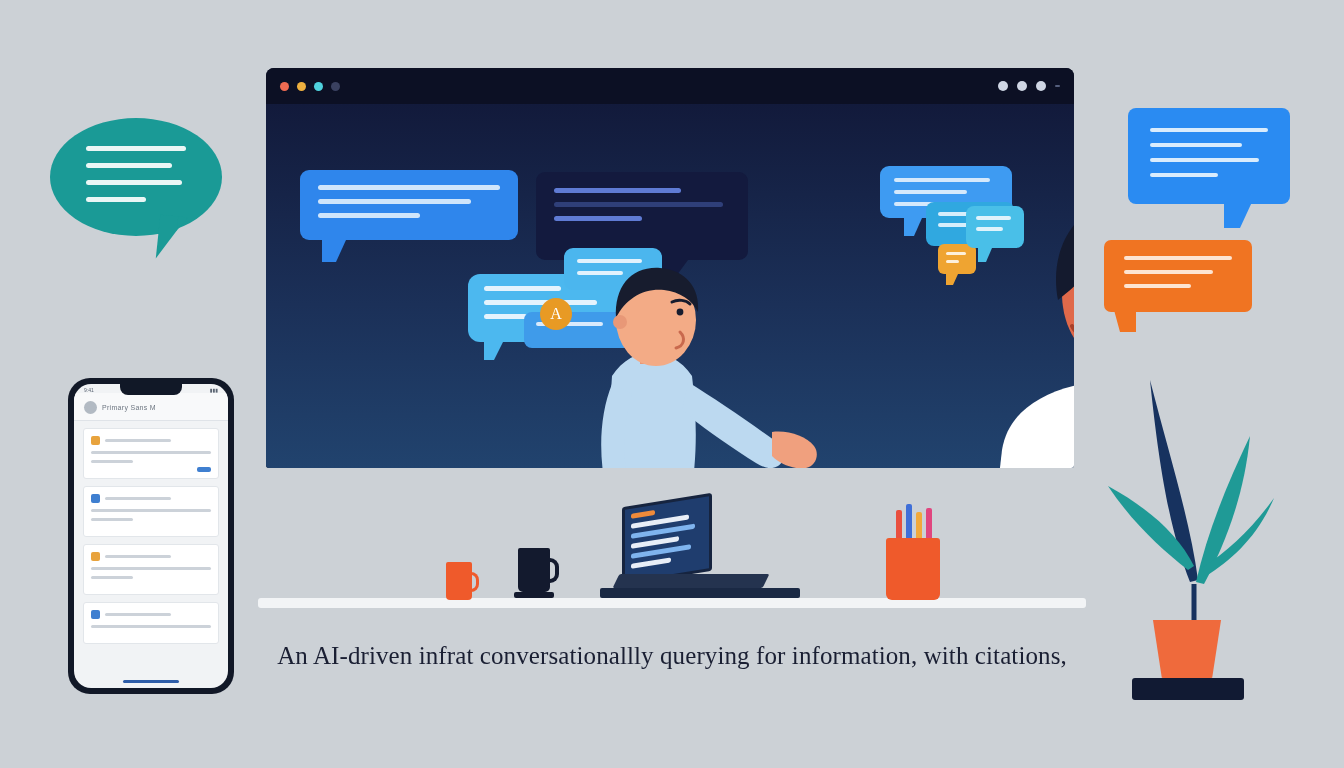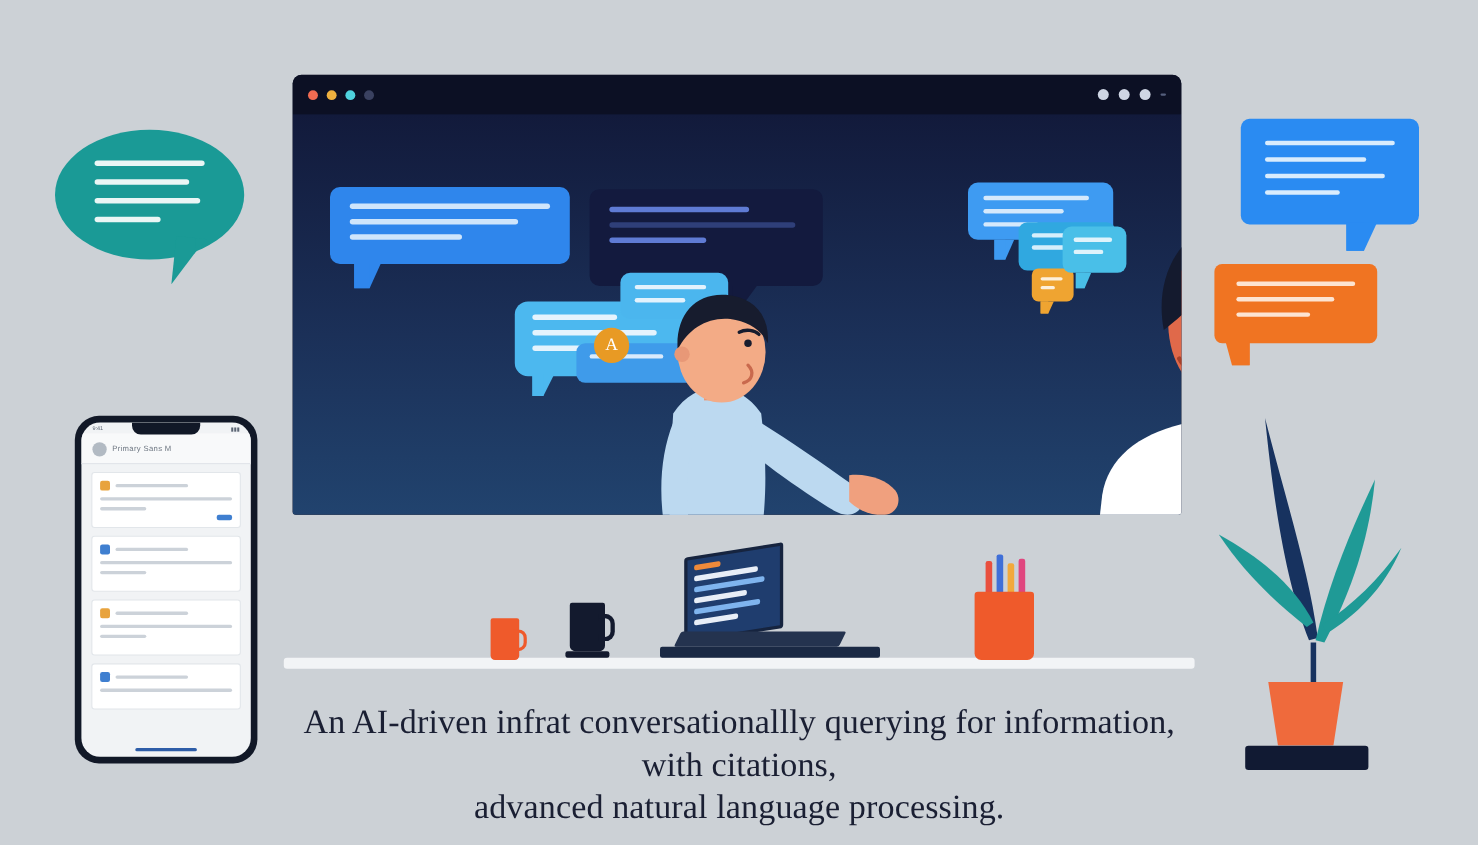"An AI-driven infrat conversationallly" .caption { font-size: 31px -> 25px }
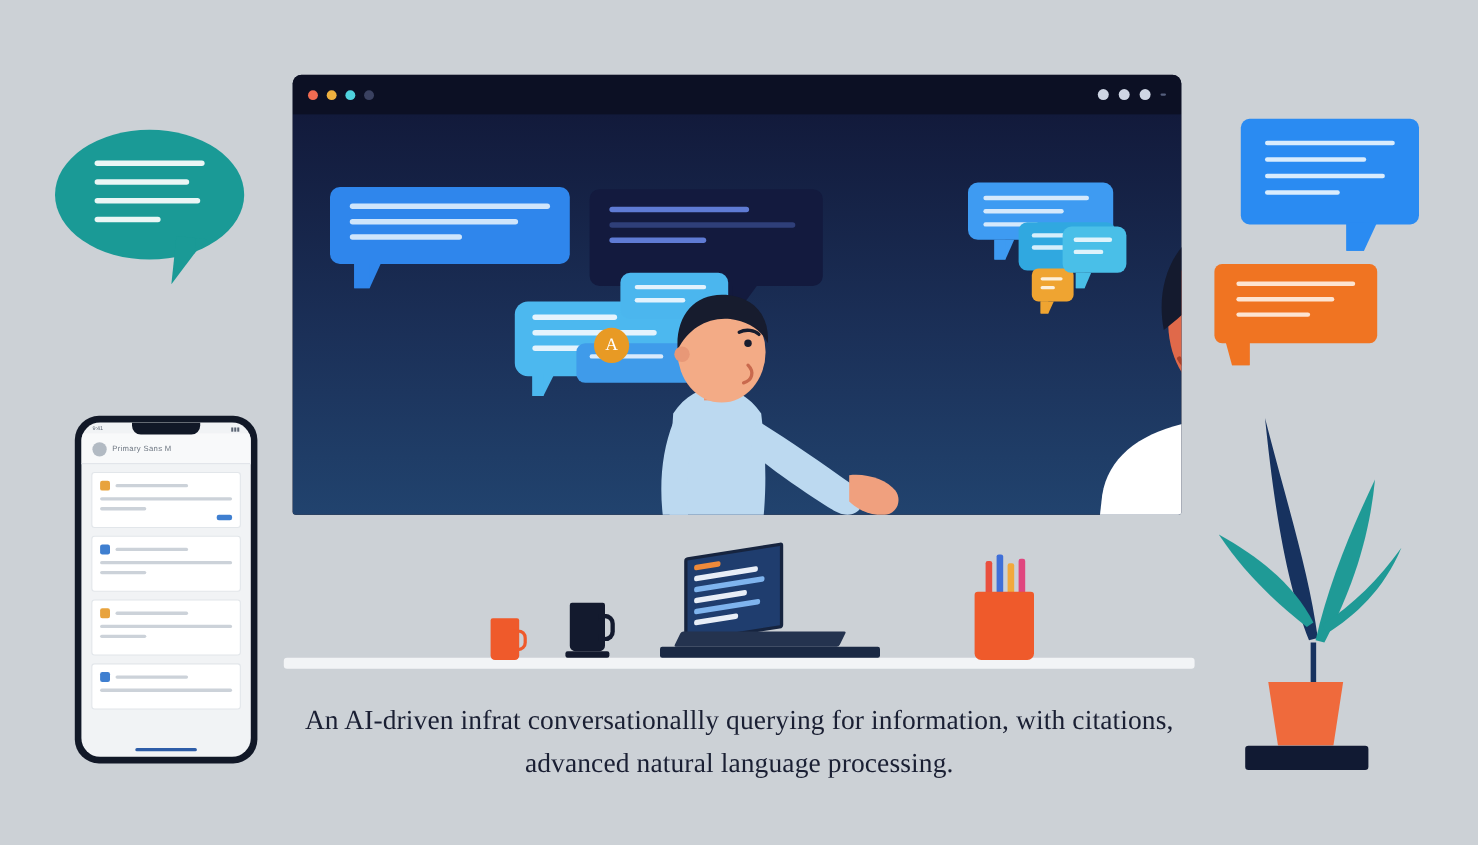"advanced natural language processing." div { html: <div>advanced natural language processing.</div> -> none }
